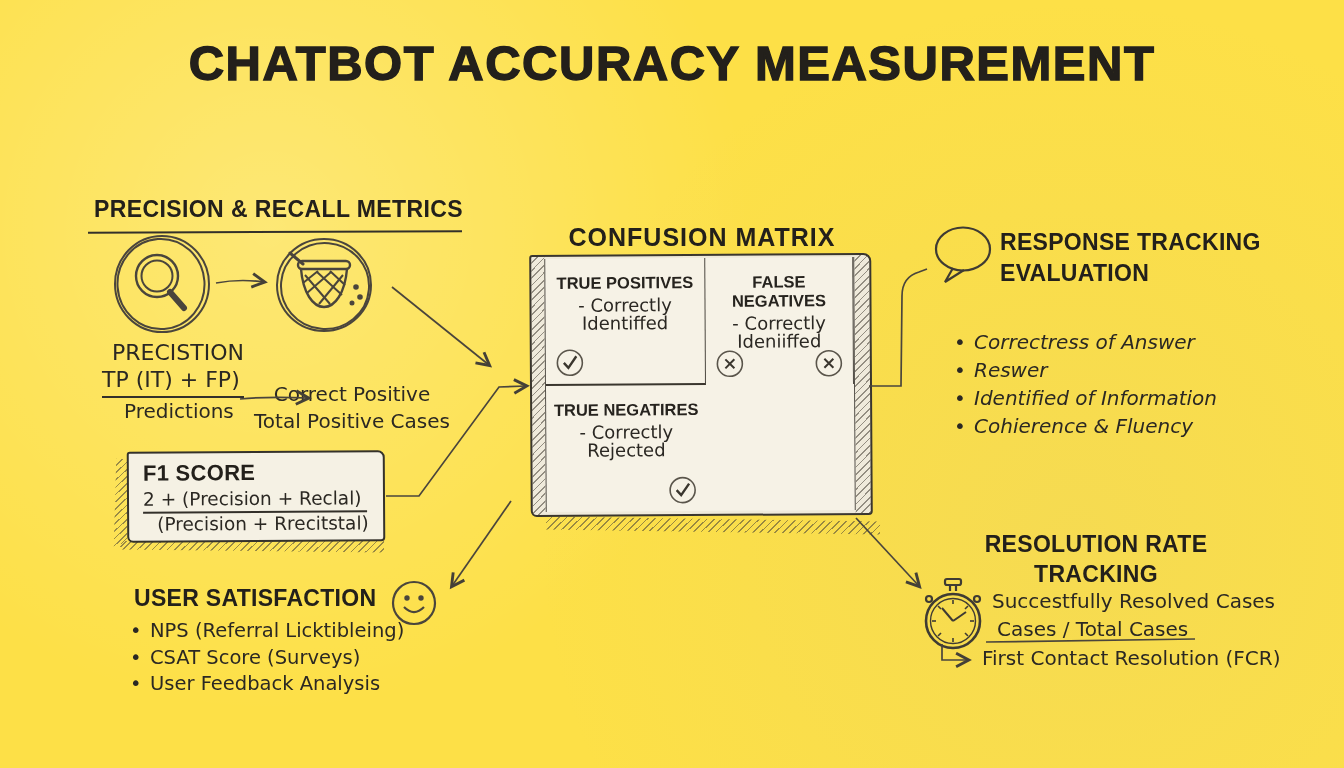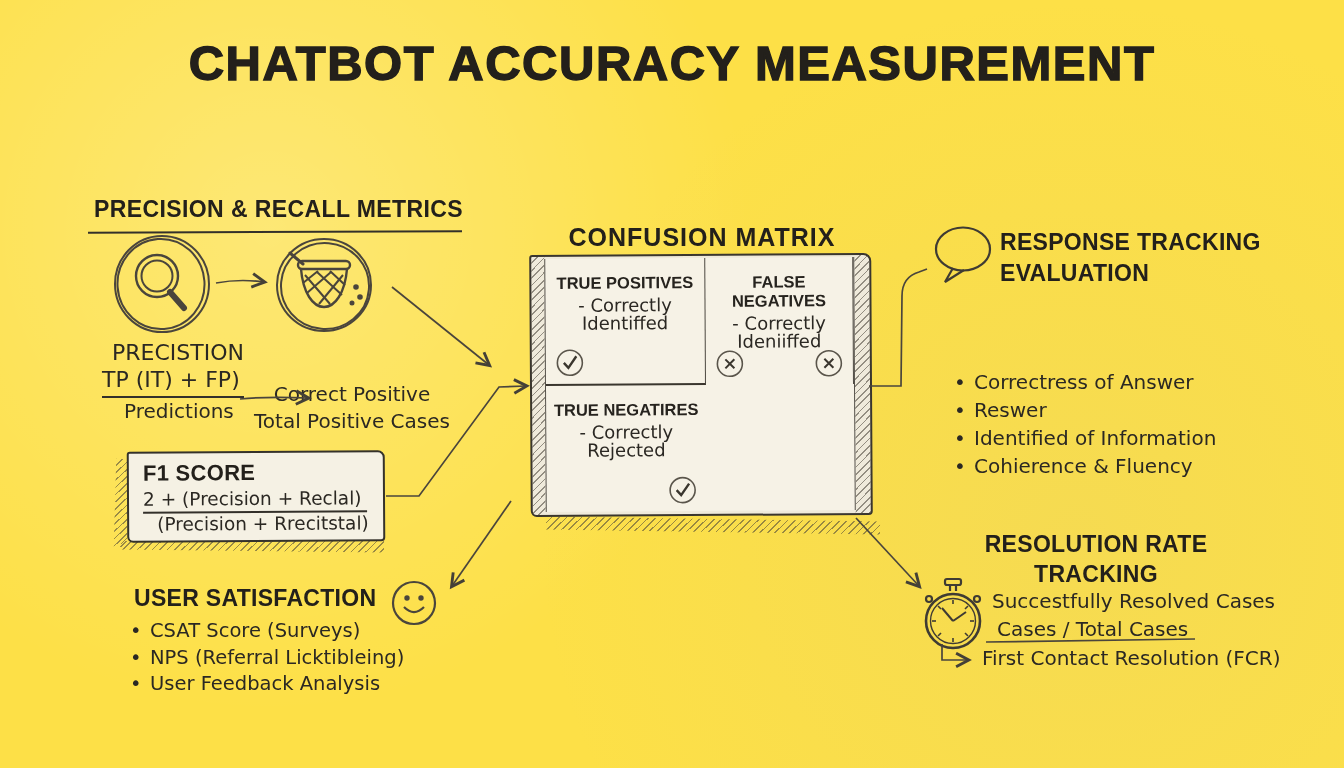"Correctress of Answer" #ra-list { font-style: none -> italic; top: 368px -> 328px }
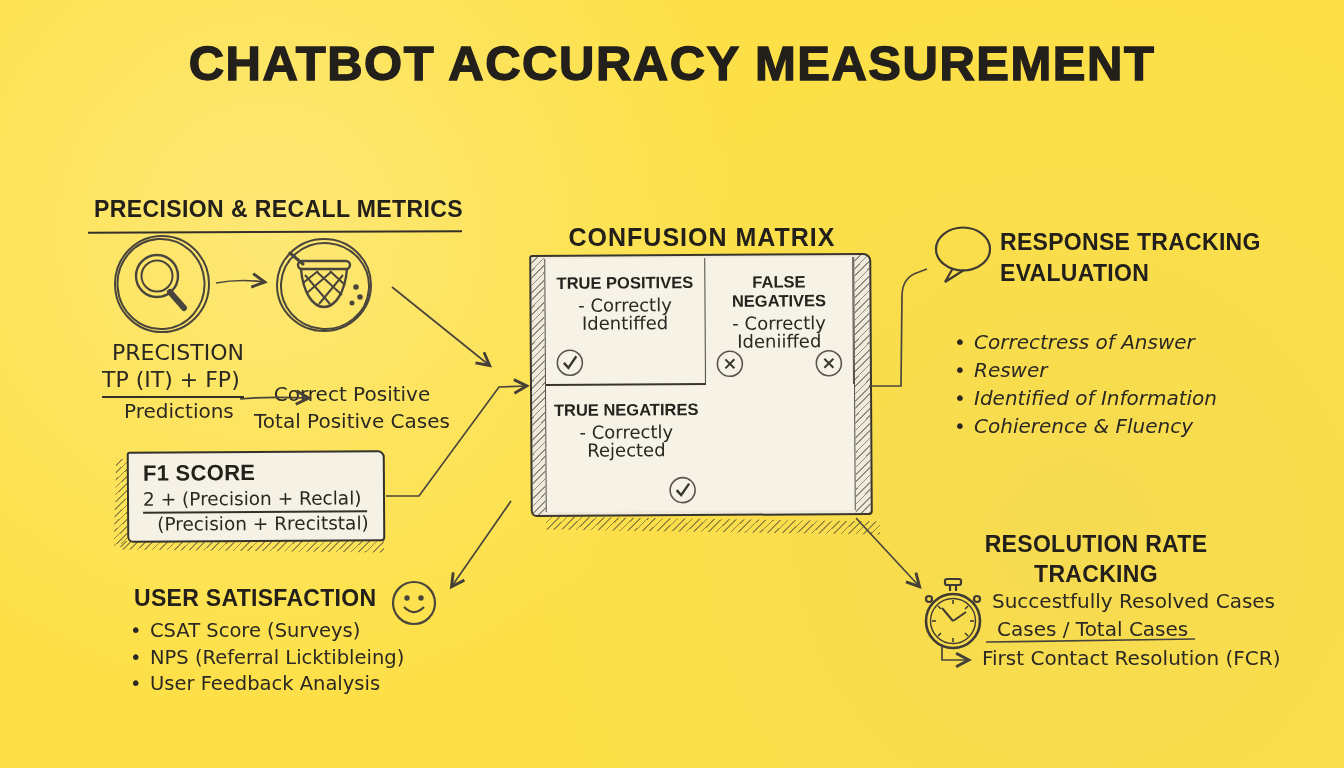"CSAT Score (Surveys)" li { order: before "NPS (Referral Licktibleing)" -> after "NPS (Referral Licktibleing)" }
